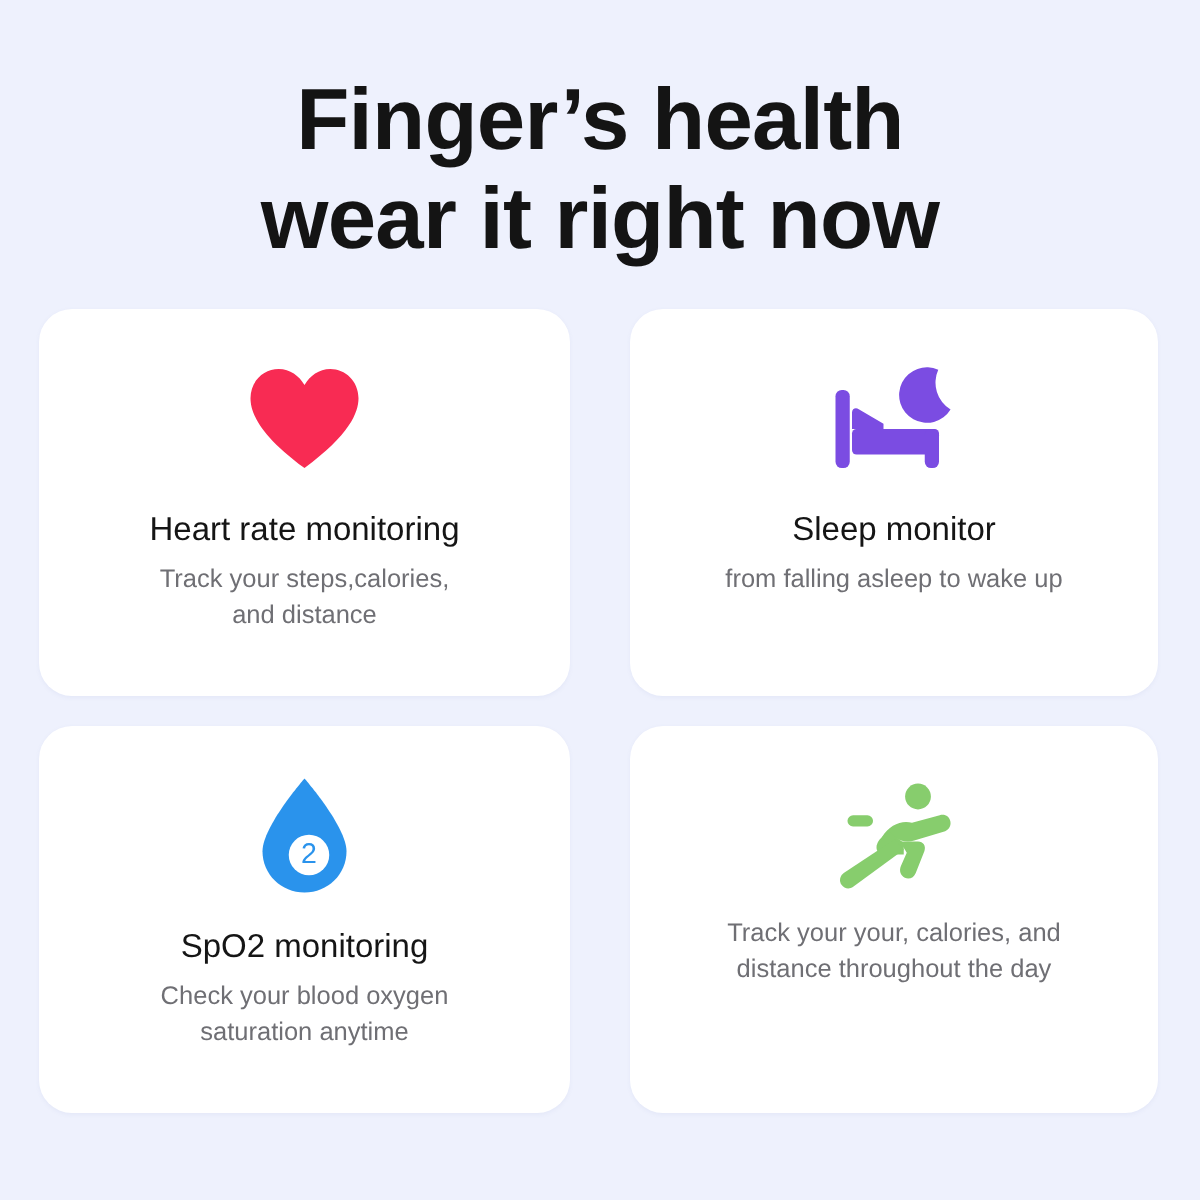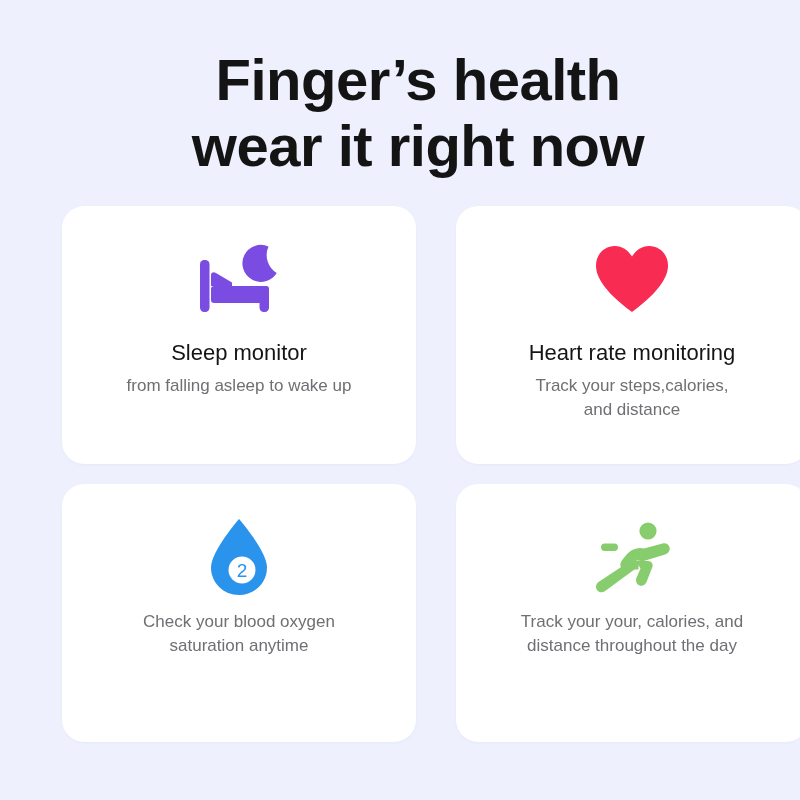"Finger’s health" .page { padding-left: 36px -> none }
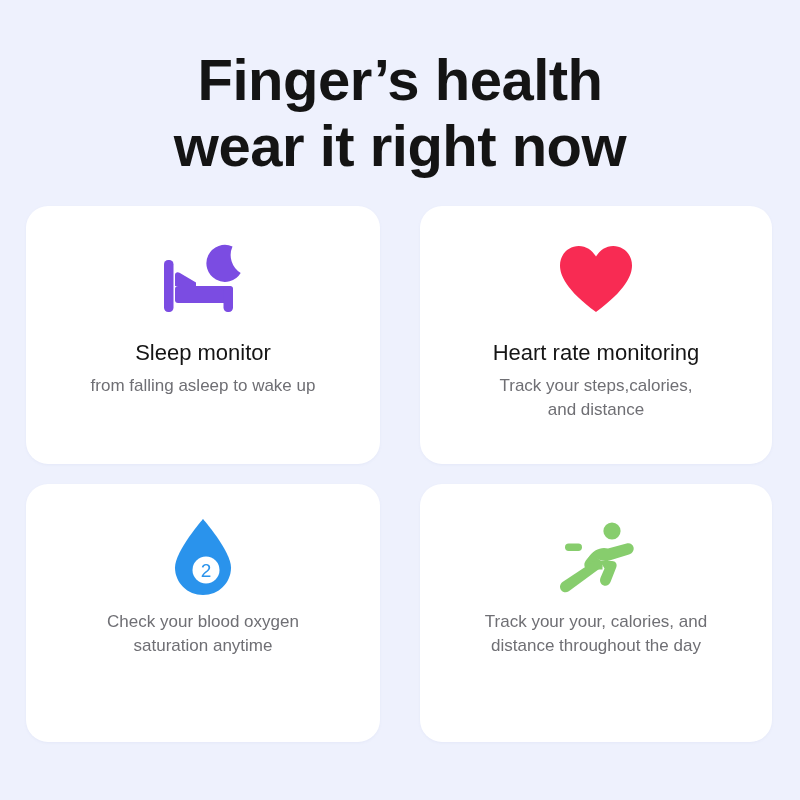"Sleep monitor" div.card { order: before "Heart rate monitoring" -> after "Heart rate monitoring" }
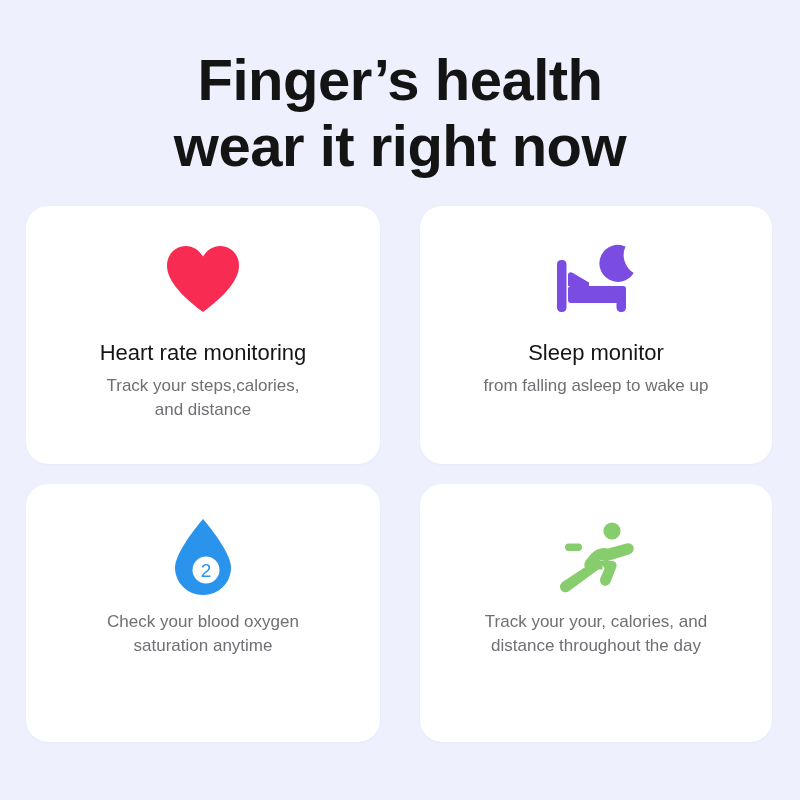"SpO2 monitoring" div.card-title { html: none -> <div>SpO2 monitoring</div> }
